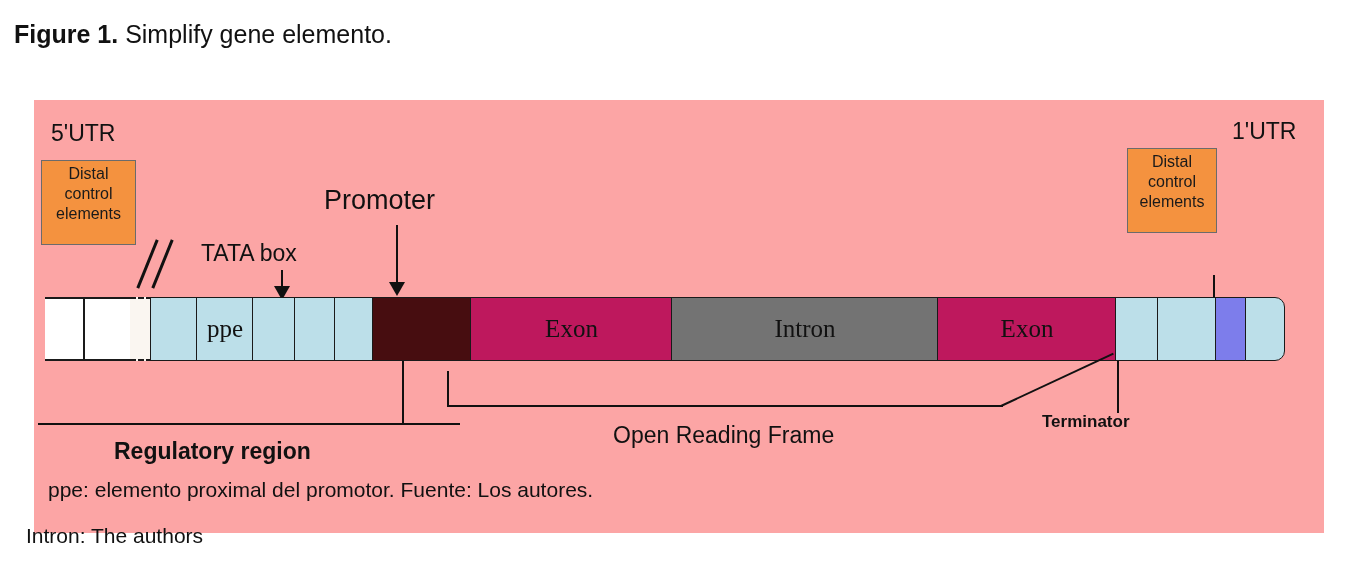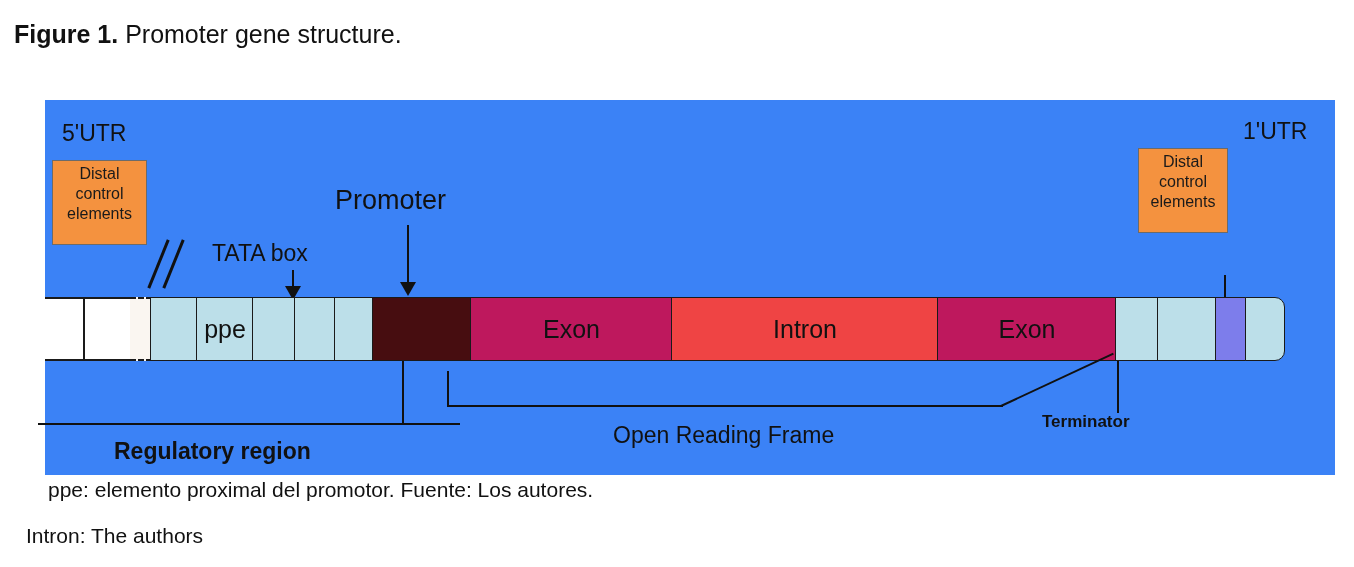"Promoter gene structure." span { text: Promoter gene structure -> Simplify gene elemento }
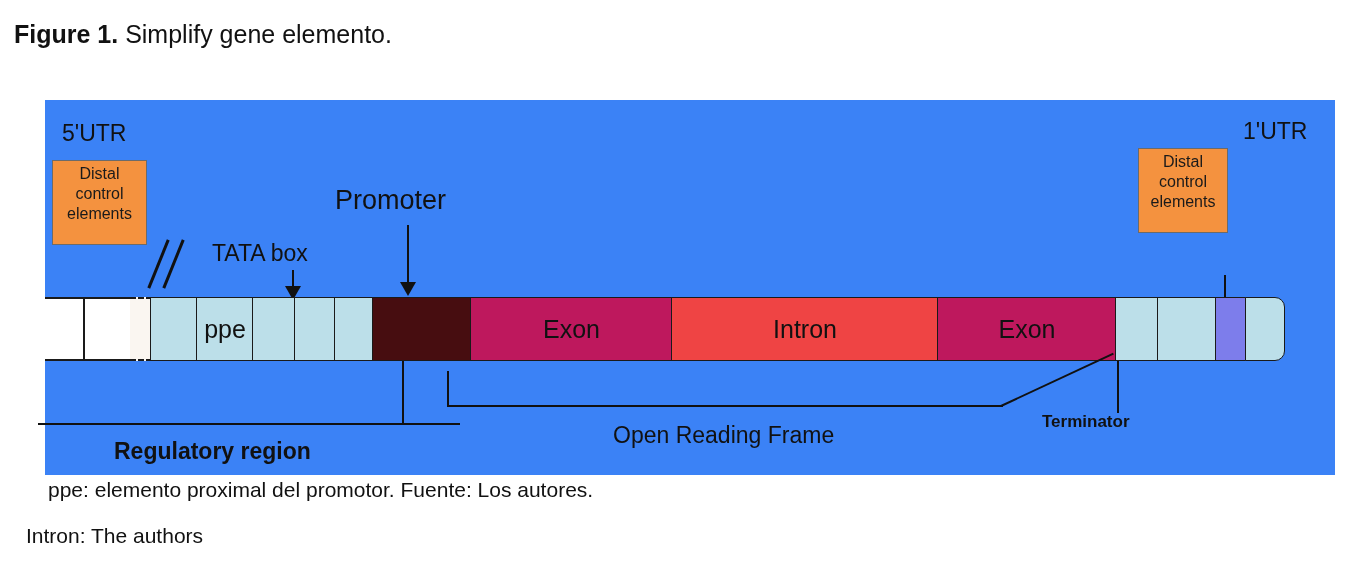"5'UTR" #panel { background: #3b82f6 -> #fca5a5; height: 375px -> 433px; left: 45px -> 34px }
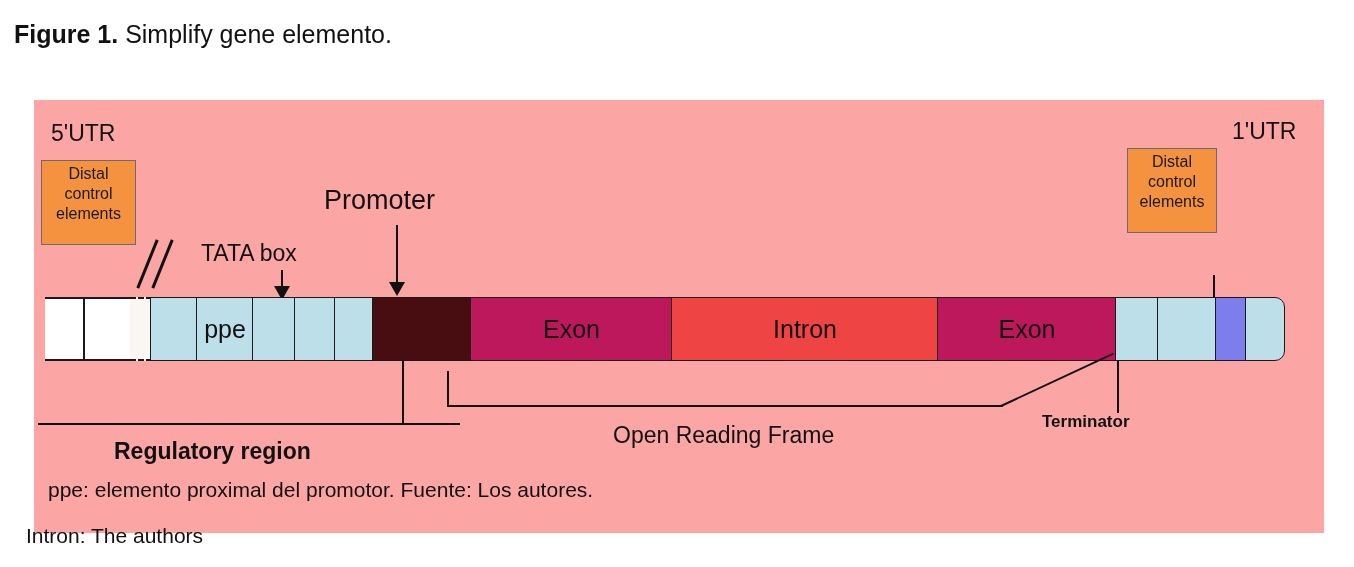"ppe" #bar { font-family: none -> Liberation Serif, serif }
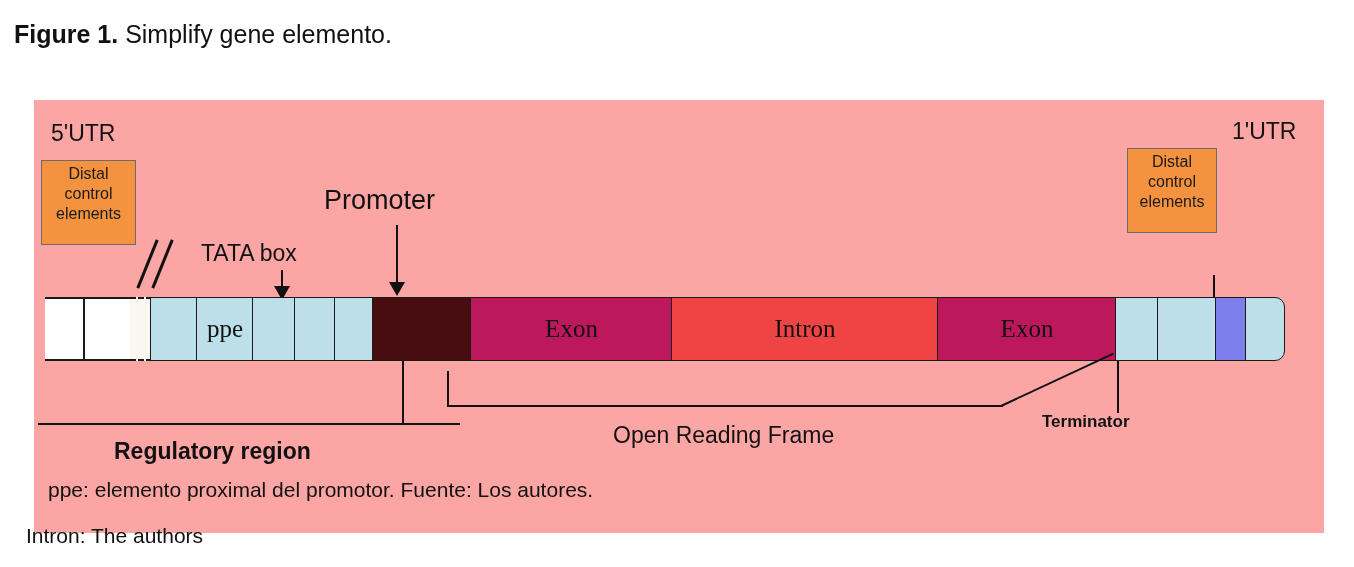"Intron" .seg.yellow { background: #ef4444 -> #737373 }
